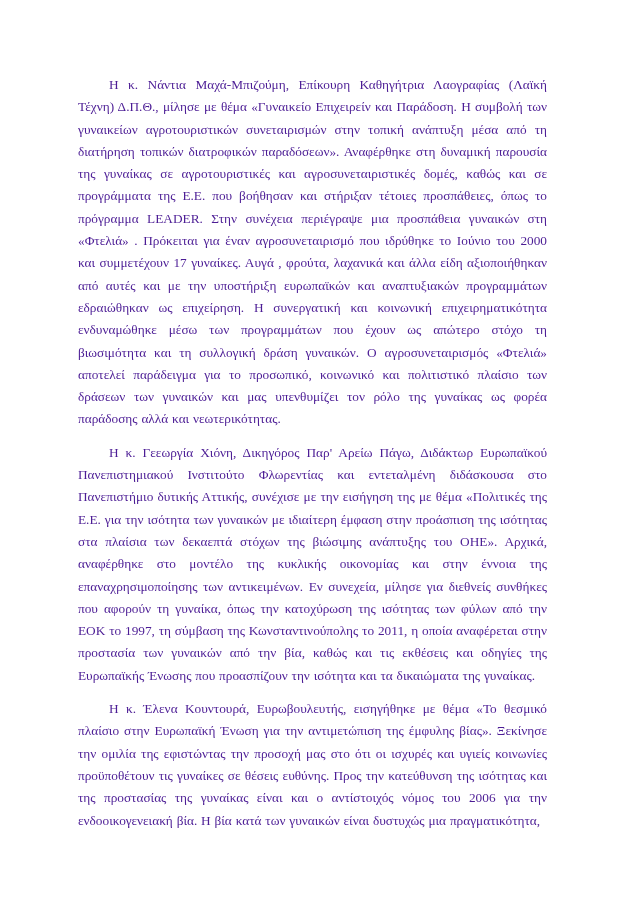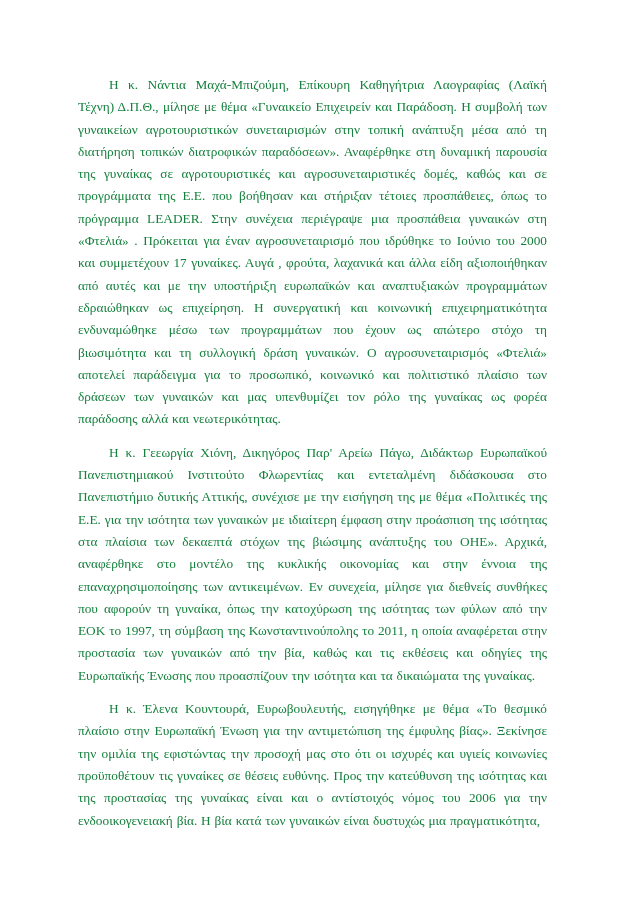"Η κ. Νάντια Μαχά-Μπιζούμη, Επίκουρη" .para { color: #15803d -> #4c1d95 }
